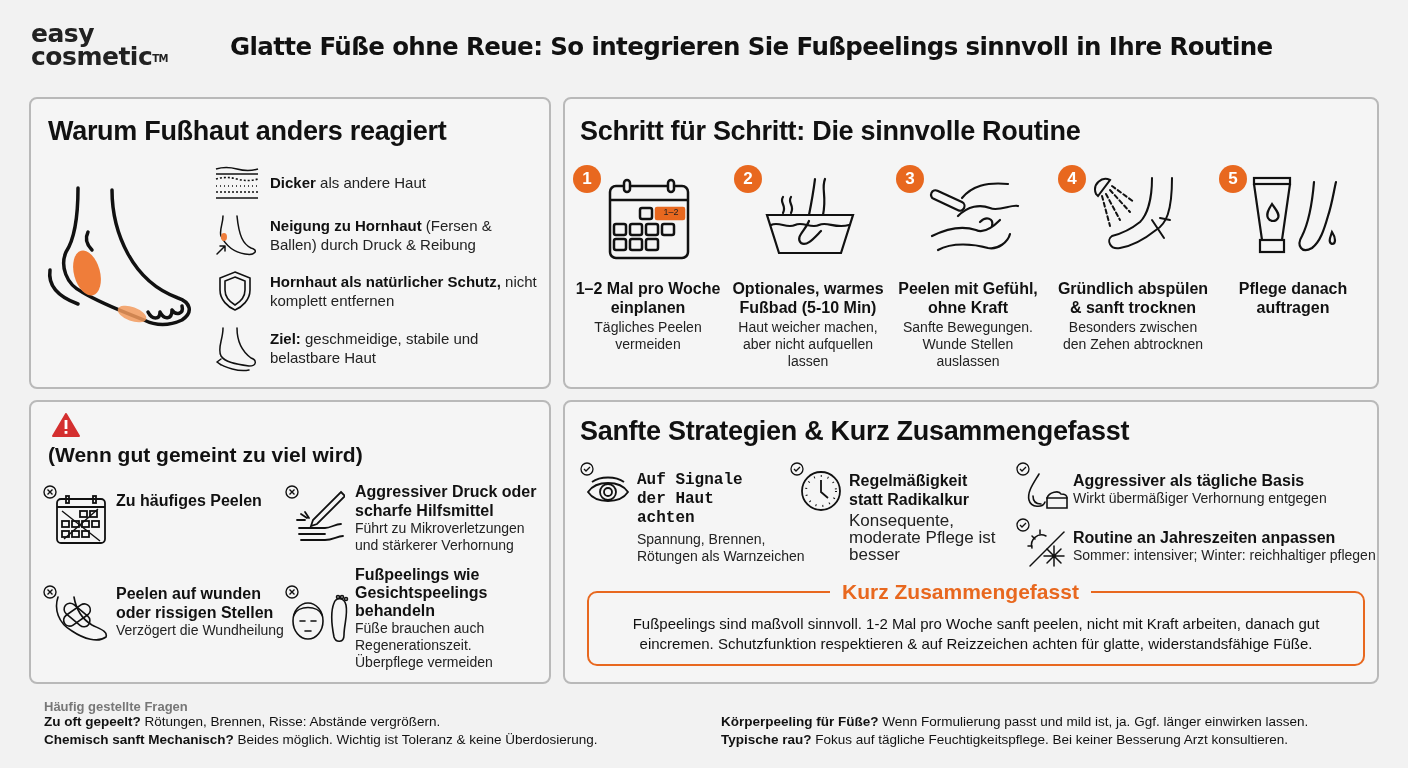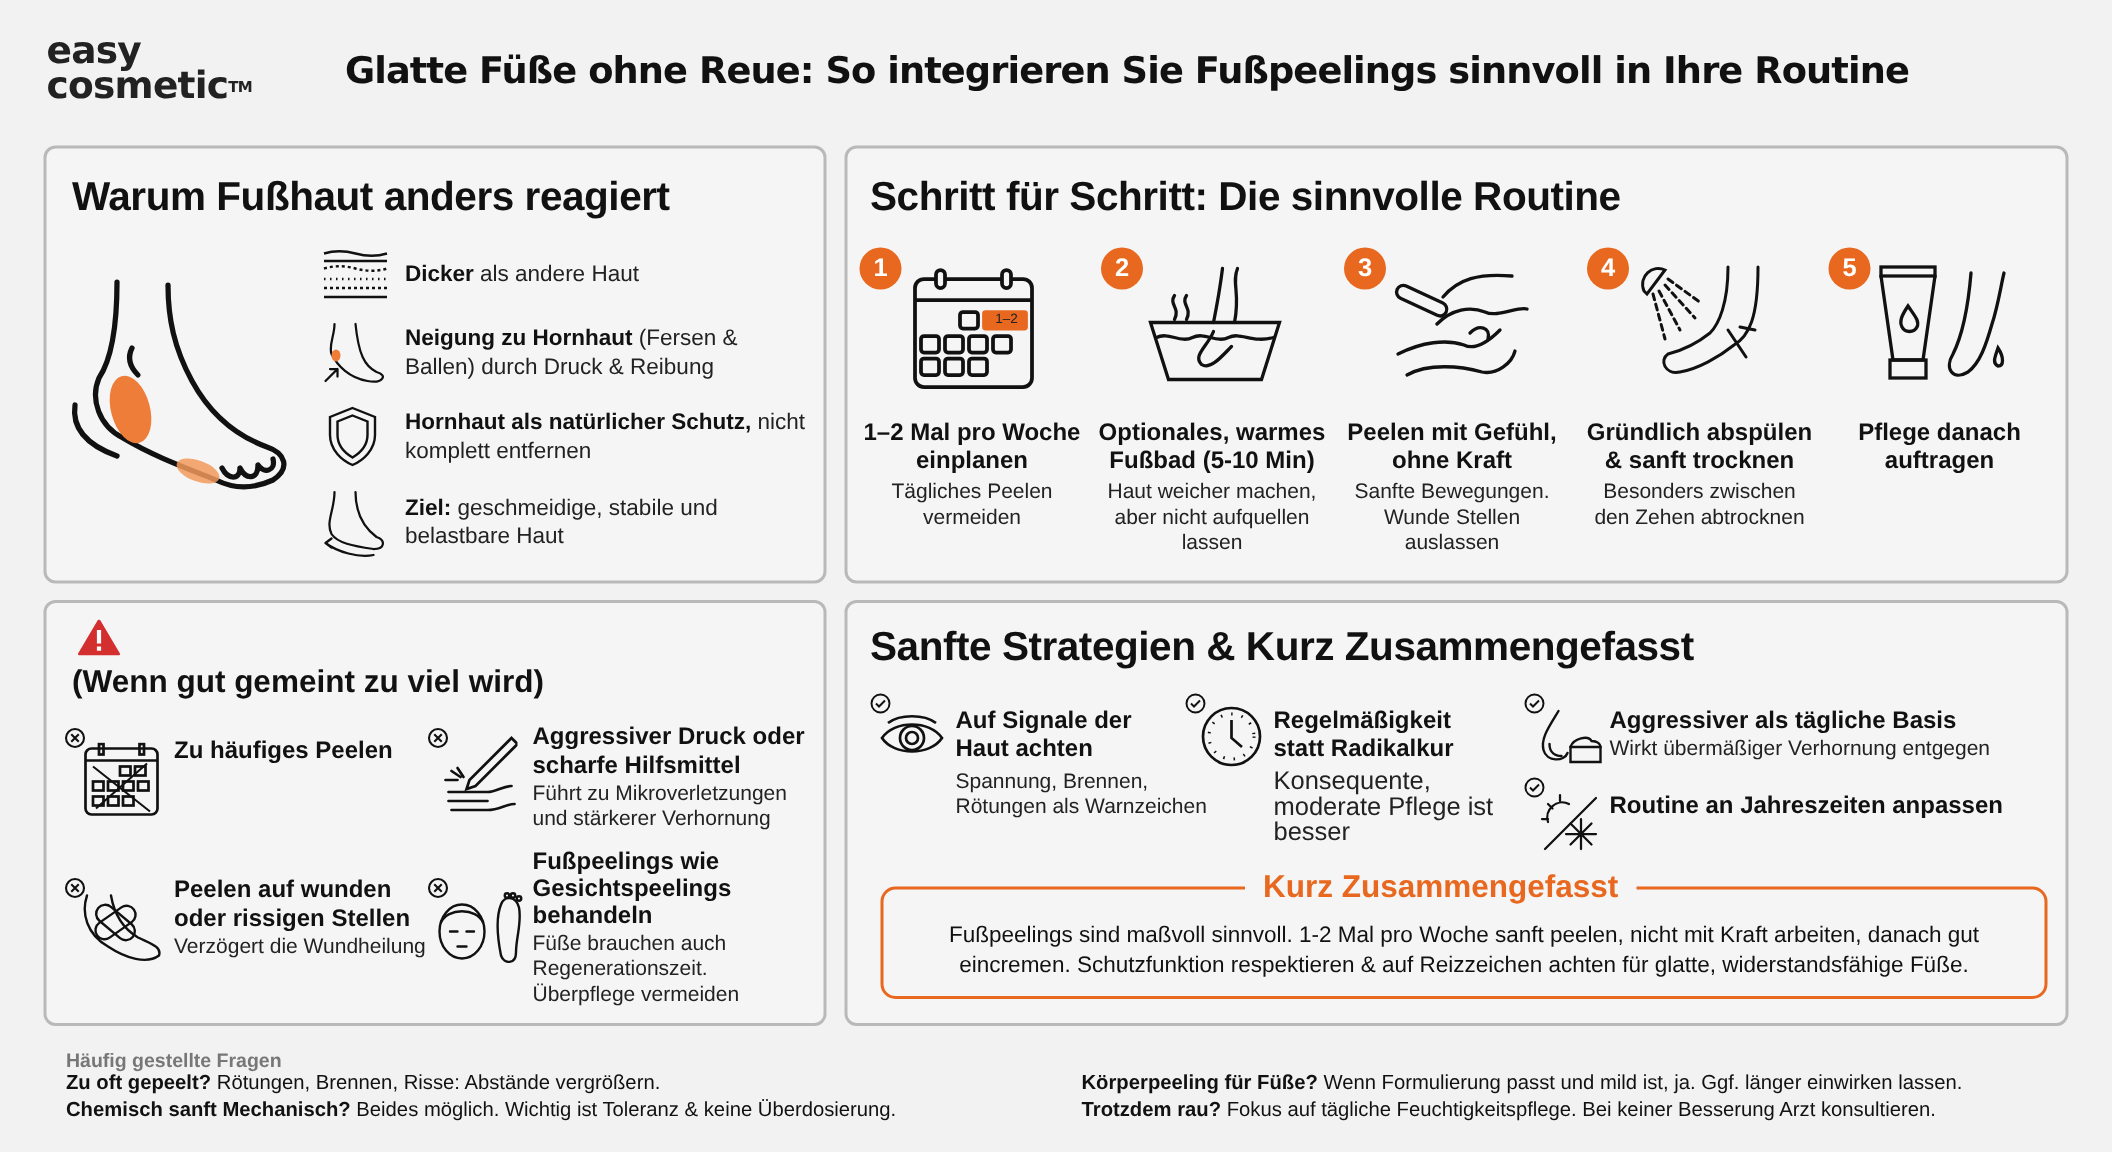"Auf Signale der Haut achten" div.bt { font-family: none -> Liberation Mono, monospace }
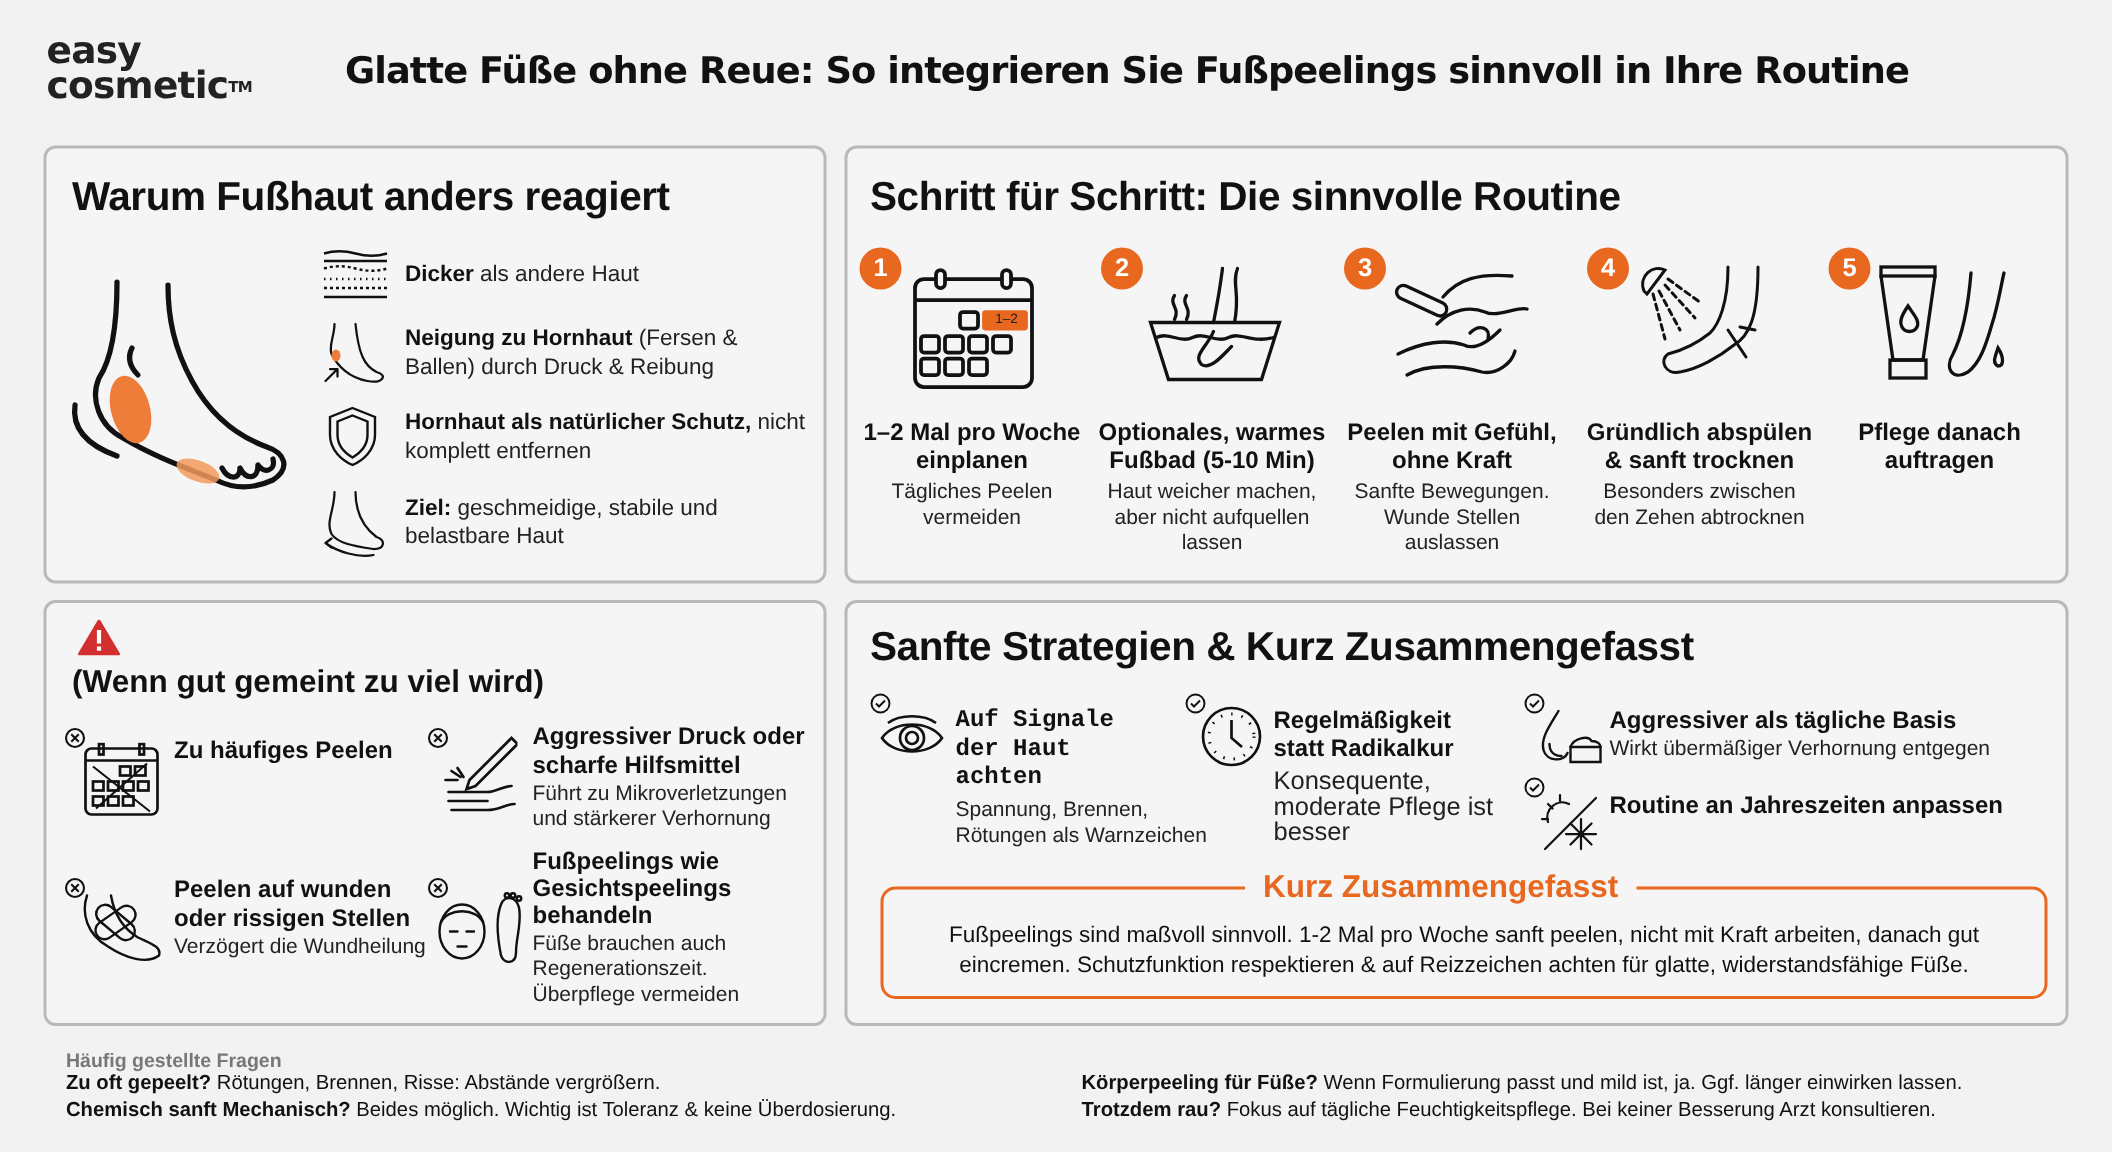"Sommer: intensiver; Winter:" div { html: none -> <div>Sommer: intensiver; Winter: reichhaltiger pflegen</div> }
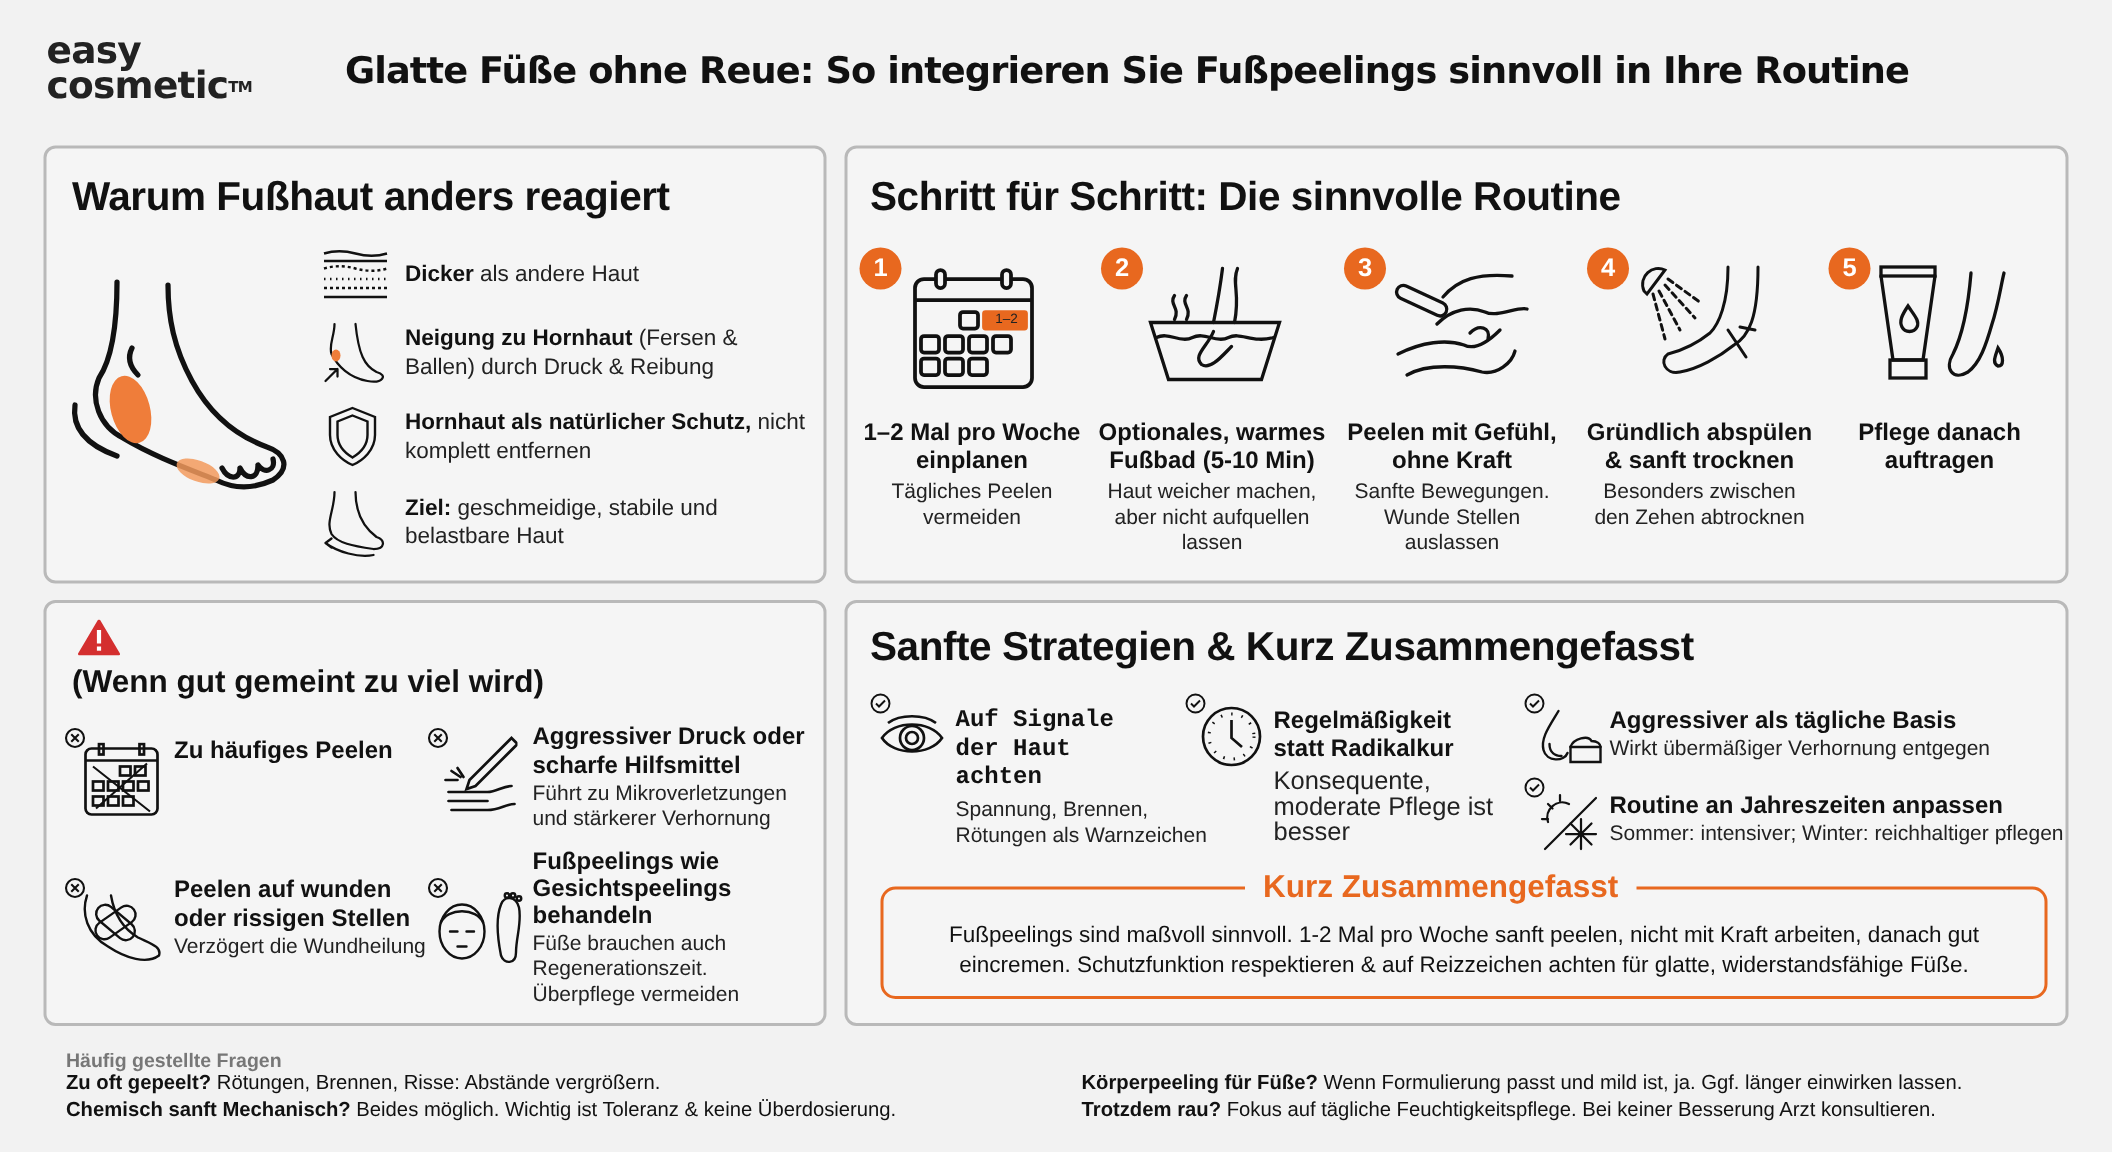"Trotzdem rau?" b { text: Trotzdem -> Typische }
